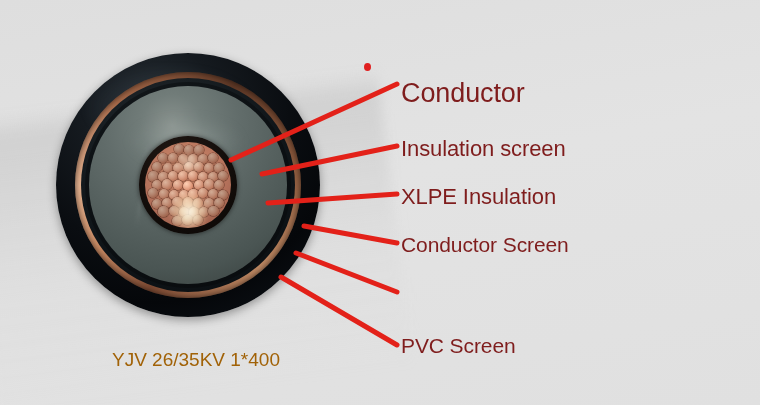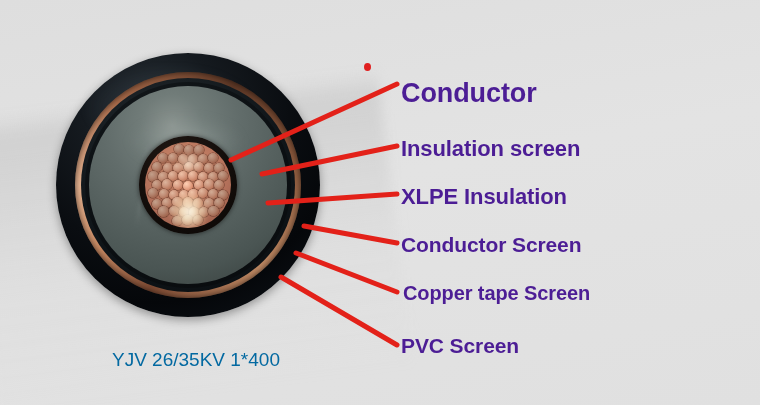"Conductor" .label { color: #4c1d95 -> #7f1d1d; font-weight: bold -> normal }
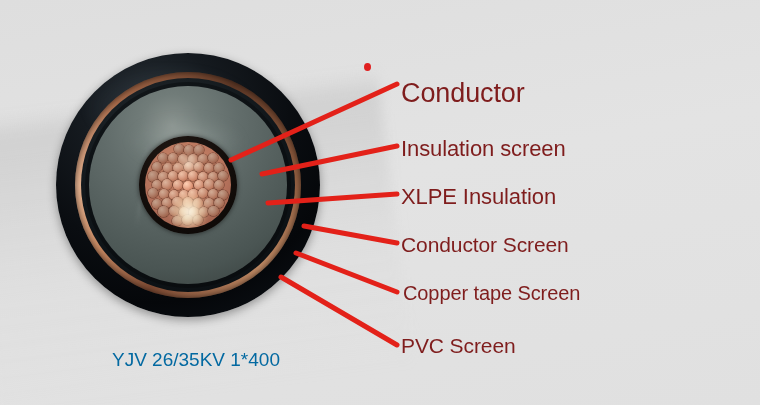"Copper tape Screen" div.label { html: <div>Copper tape Screen</div> -> none }
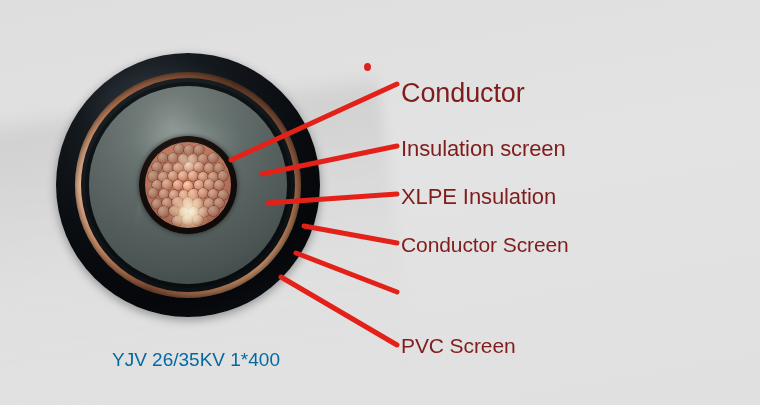"YJV 26/35KV 1*400" .caption { color: #0369a1 -> #a16207 }
